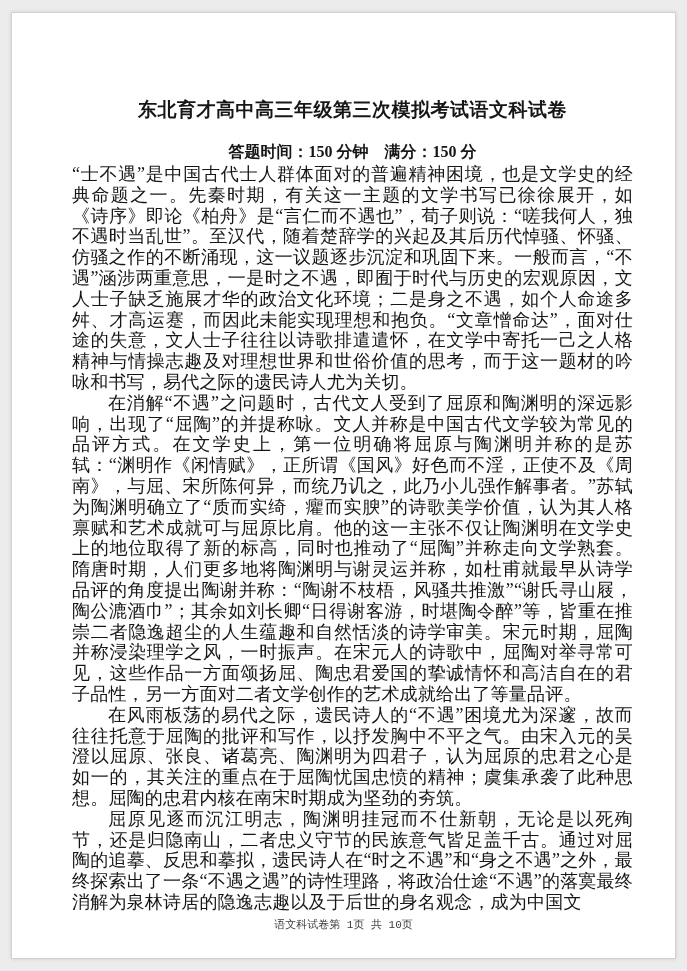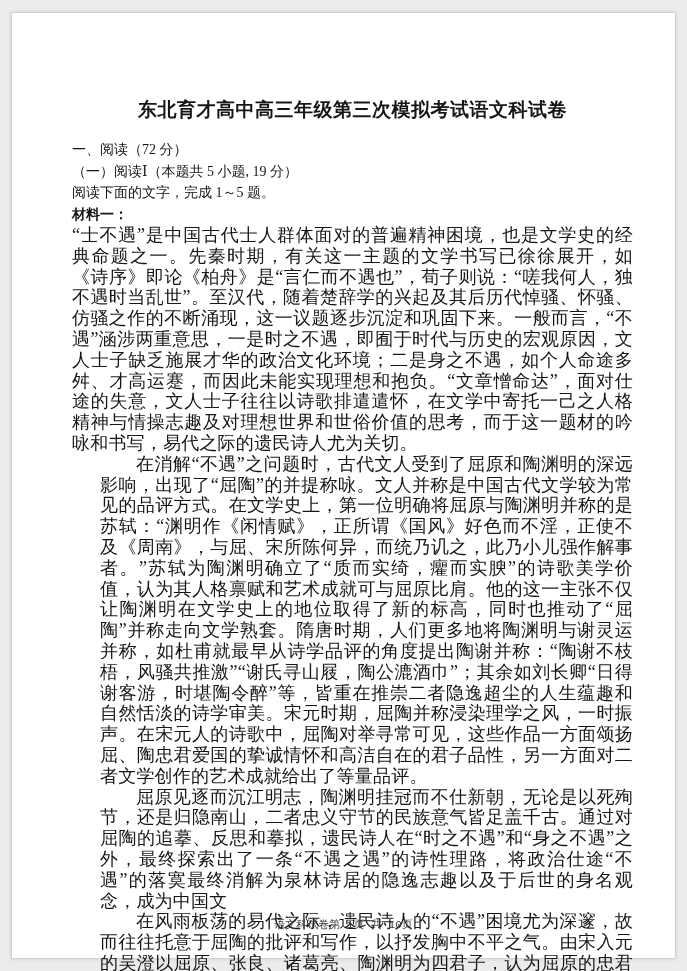"答题时间：150 分钟 满分：150 分" div.meta { html: none -> <div>答题时间：150 分钟 满分：150 分</div> }
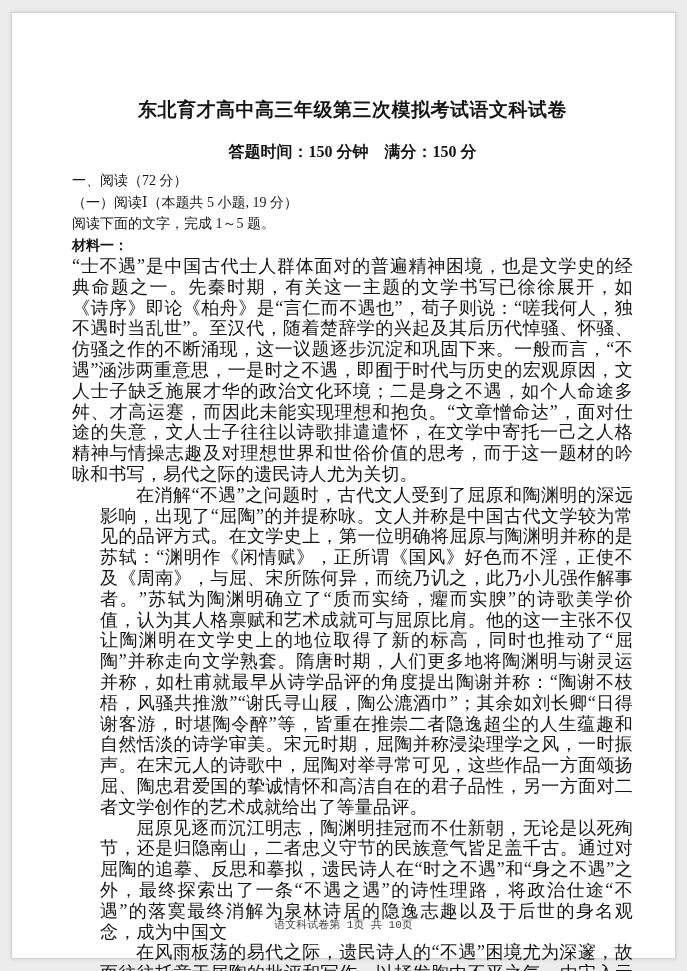"一、阅读（72 分）" div.headings { html: <div> <div>一、阅读（72 分）</div> <div>（一）阅读Ⅰ（本题共 5 小题, 19 分）</div> <div>阅读下面的文字，完成 1～5 题。</div> <div>材料一：</div> </div> -> none }
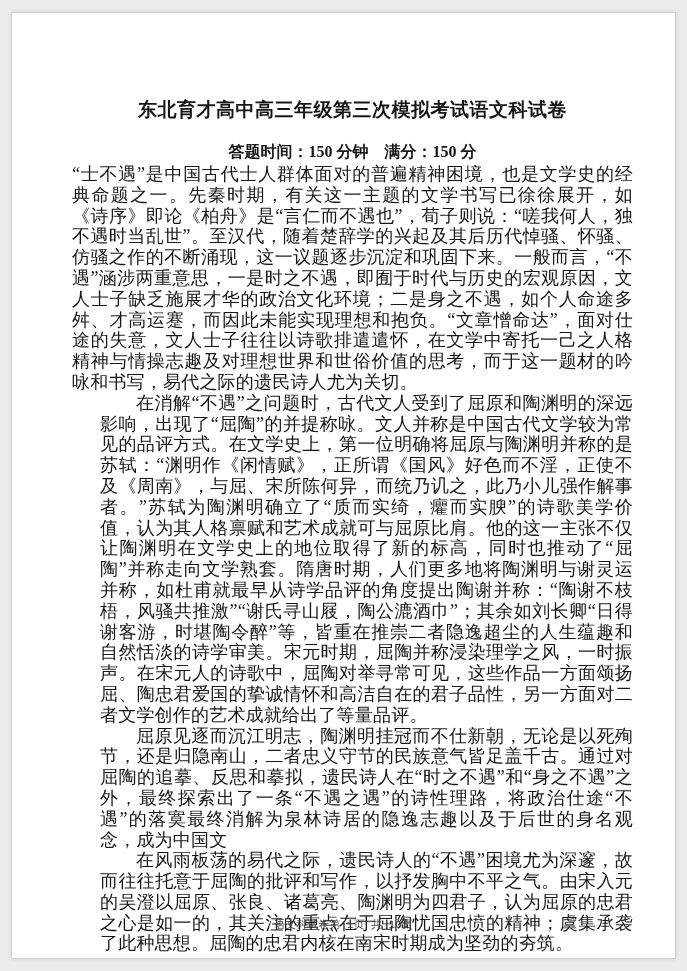"在消解“不遇”之问题时，古代文人受到了屈原和陶渊明的深远影响，出现了“屈陶”的并" .indent { margin-left: 28px -> none }
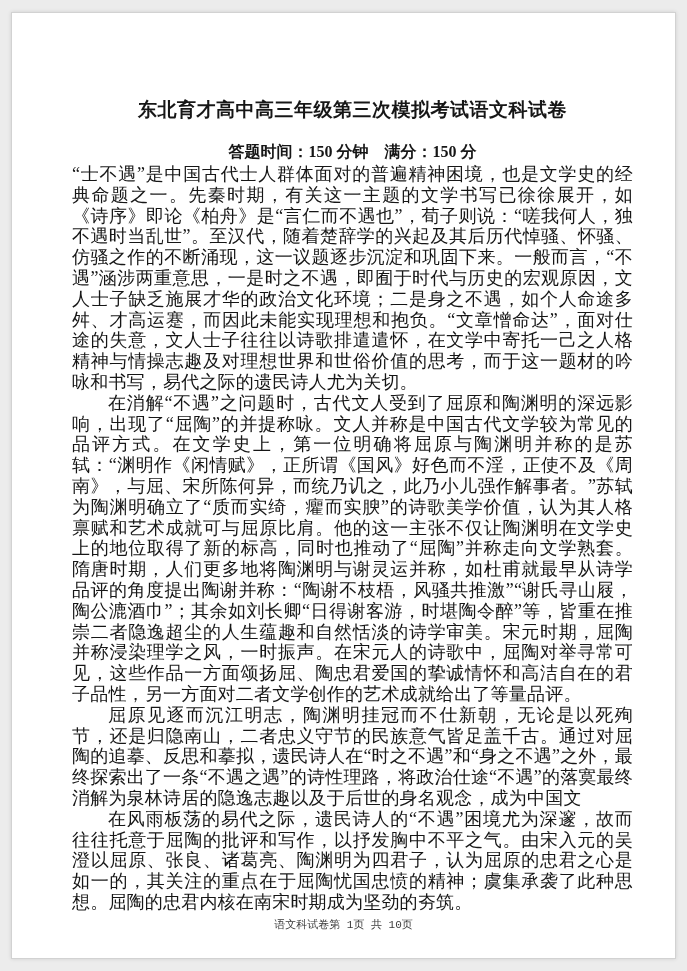"屈原见逐而沉江明志，陶渊明挂冠而不仕新朝，无论是以死殉节，还是归隐南山，二者忠义" p.body-para { order: before "在风雨板荡的易代之际，遗民诗人的“不遇”困境尤为深邃，故而往往托意于屈陶的批评和" -> after "在风雨板荡的易代之际，遗民诗人的“不遇”困境尤为深邃，故而往往托意于屈陶的批评和" }
